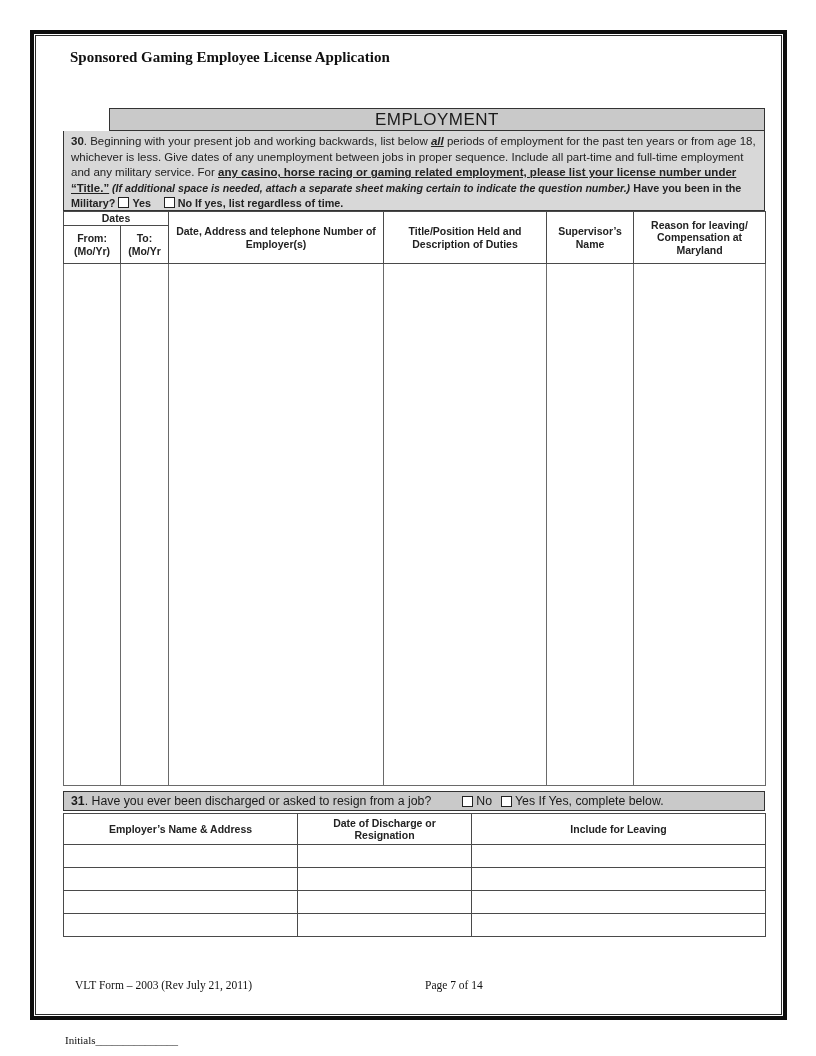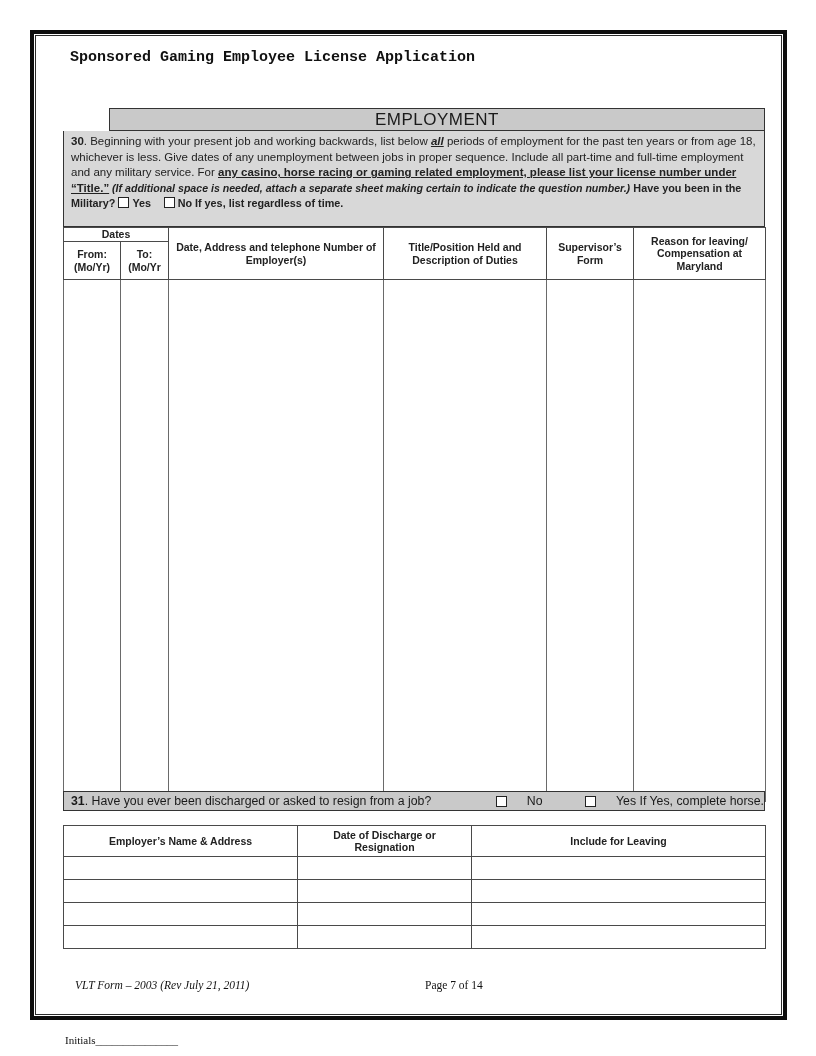"Sponsored Gaming Employee License" .titles-row { font-family: Liberation Mono, monospace -> Liberation Serif, serif }
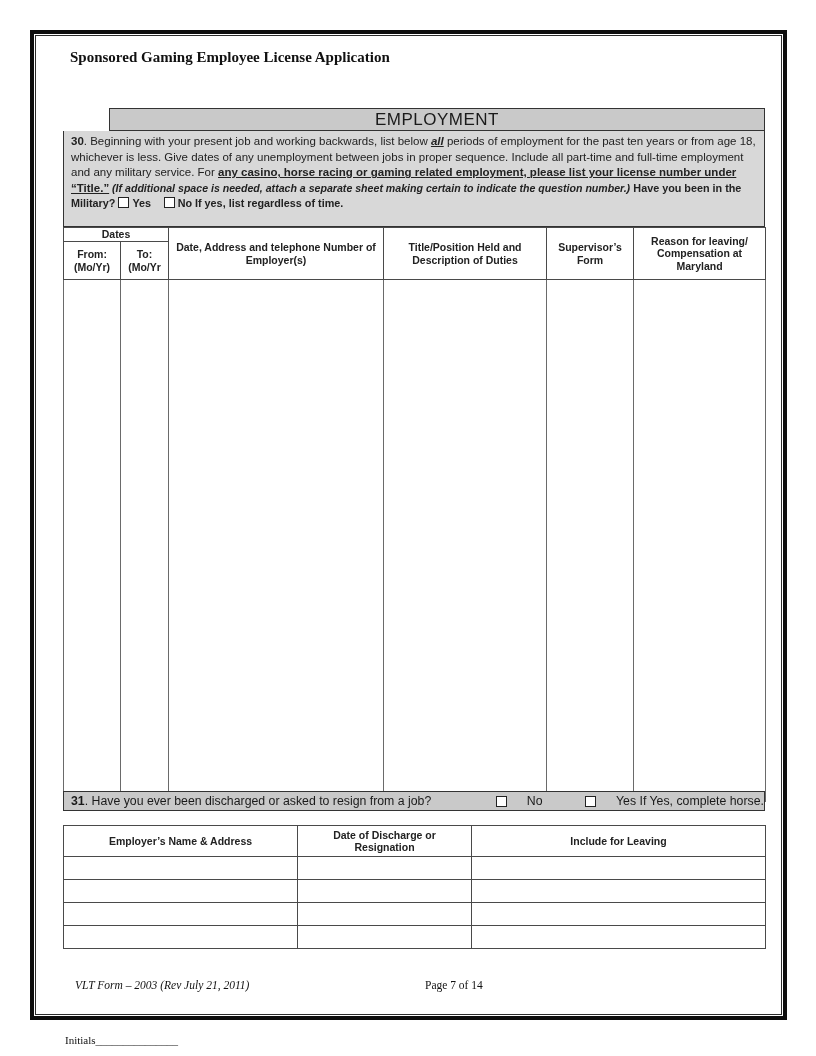"30. Beginning with your present" .q30-block { height: 96px -> 80px }
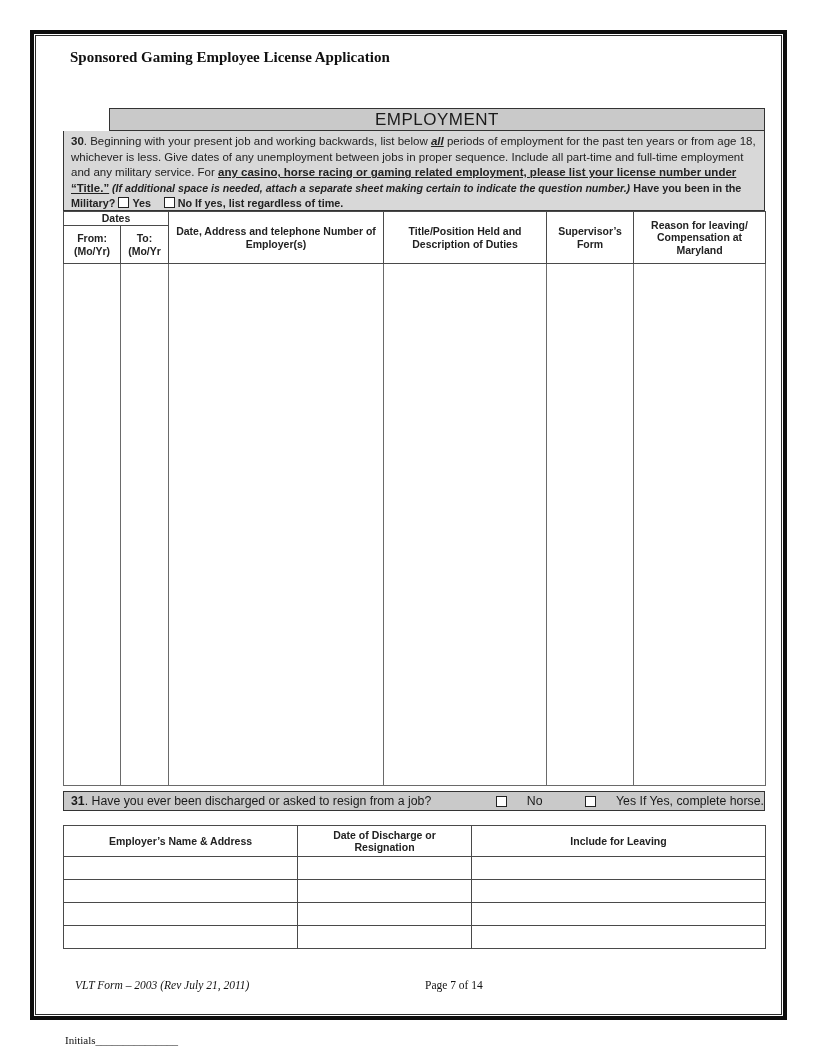"Supervisor’s Form" th { text: Form -> Name }
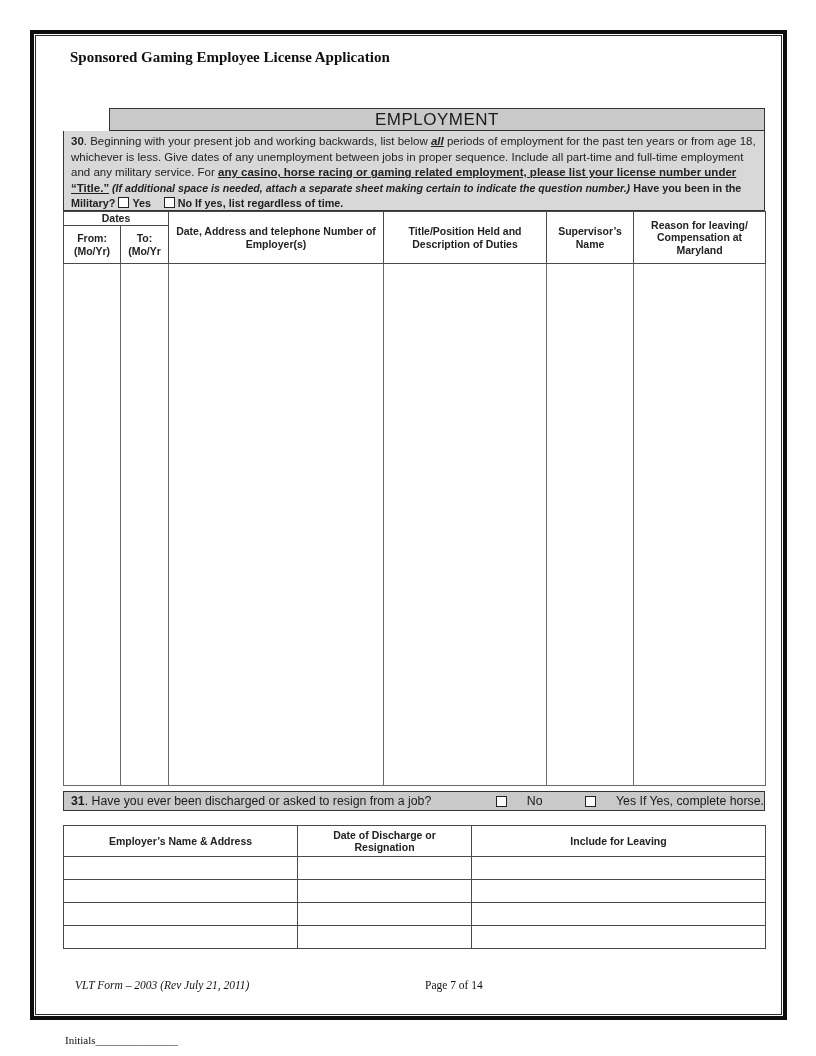"31. Have you ever been" .q31-bar { justify-content: space-between -> none }
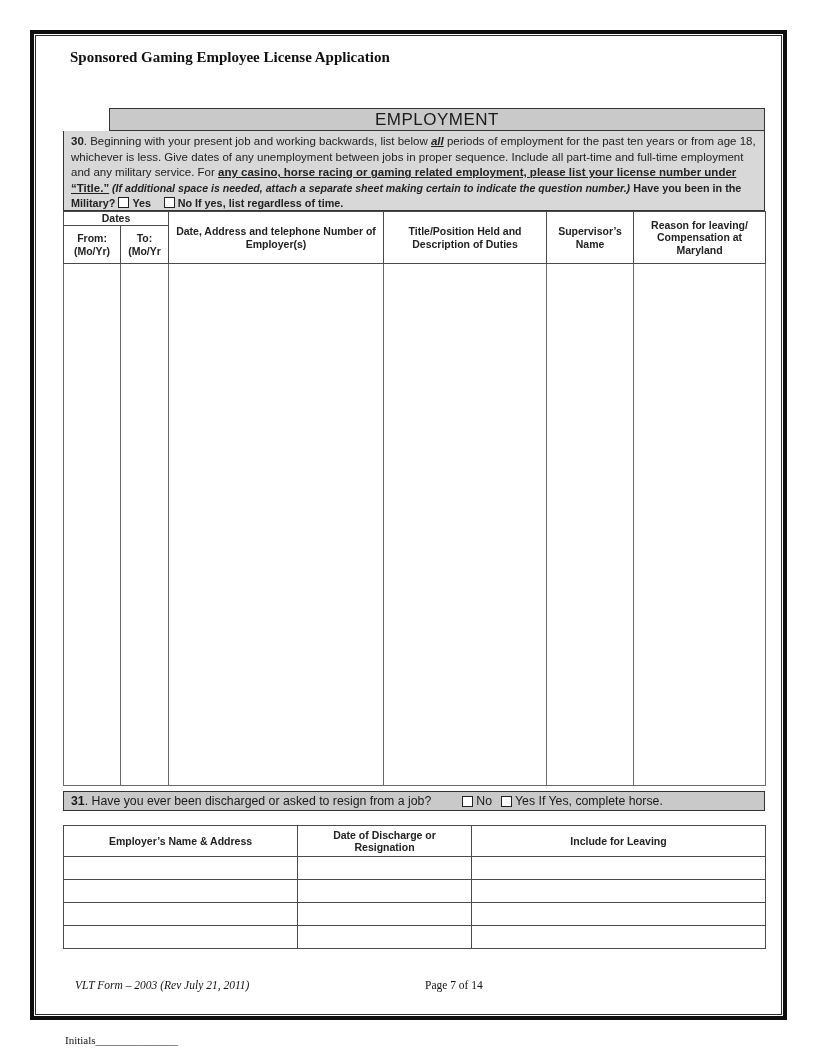"Yes If Yes, complete horse." span { text: horse -> below }
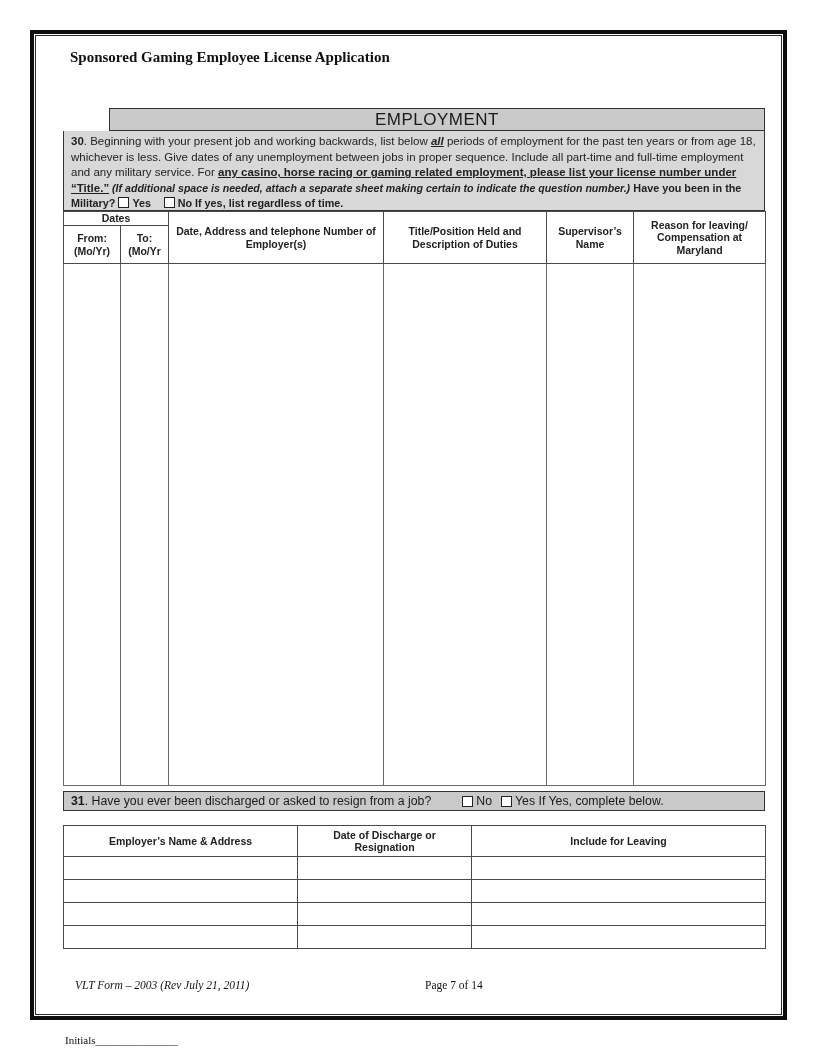"Employer’s Name & Address" .dis-table { margin-top: 14px -> 2px }
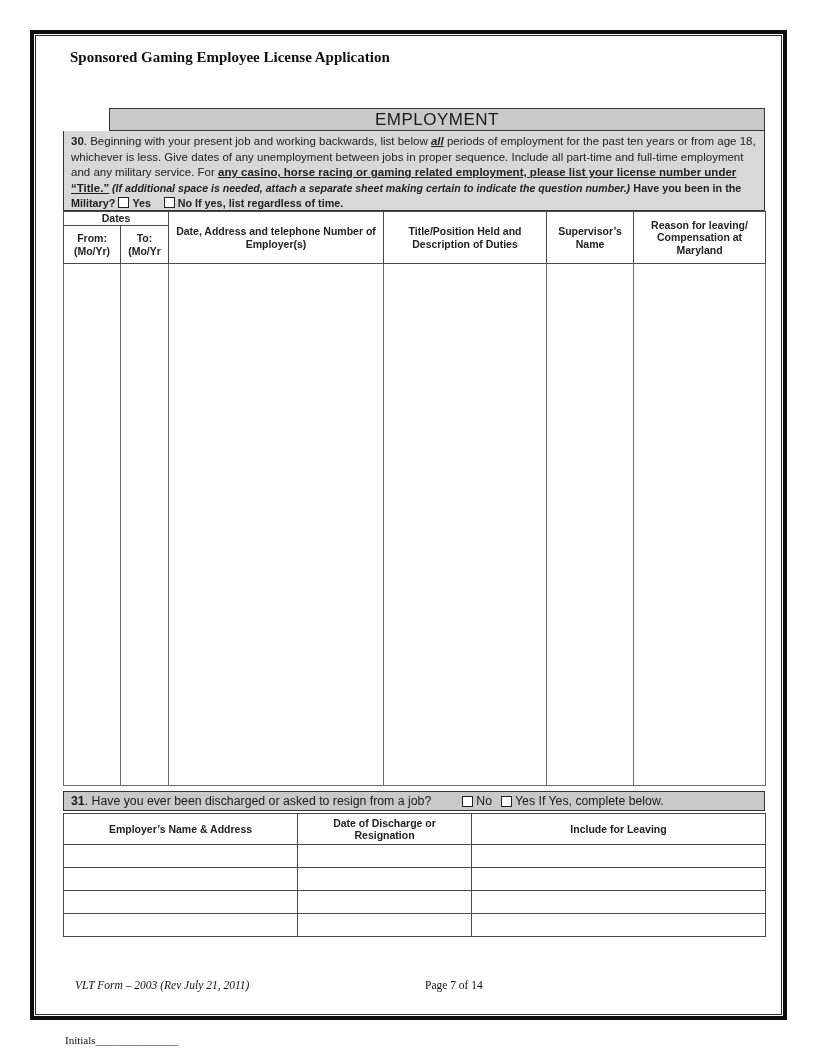"VLT Form – 2003 (Rev" .footer .form-id { font-style: italic -> none }
